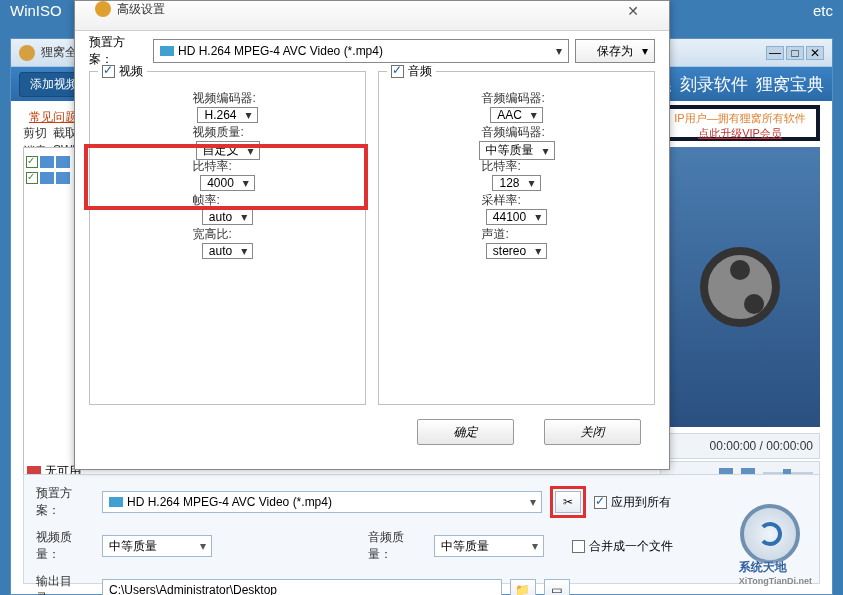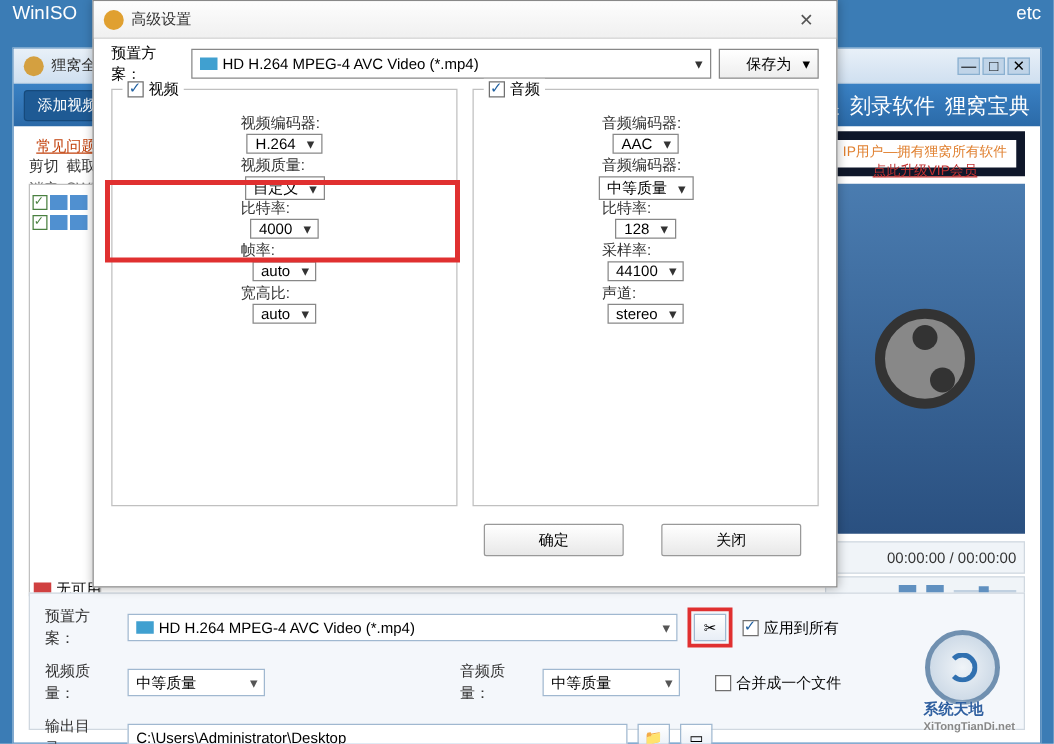"高级设置" .dlg-titlebar { align-items: center -> flex-start; padding: 0 8px -> 0 20px }
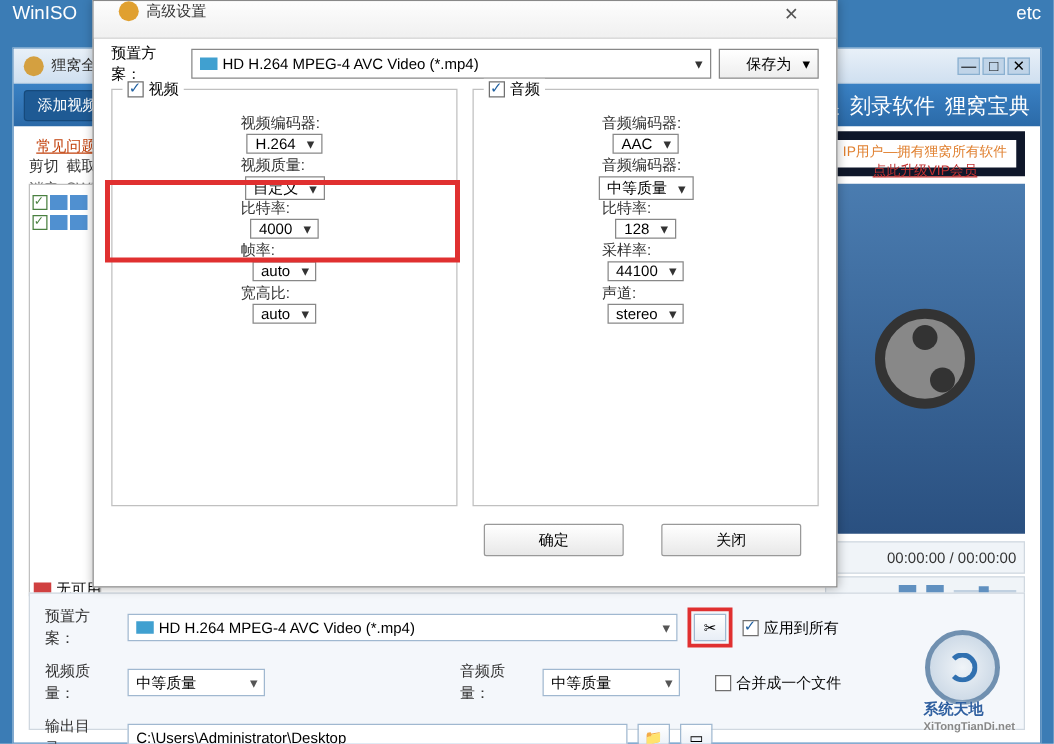"IP用户—拥有狸窝所有软件" .vip-banner { border: 7px solid #0f172a -> 4px solid #0f172a }
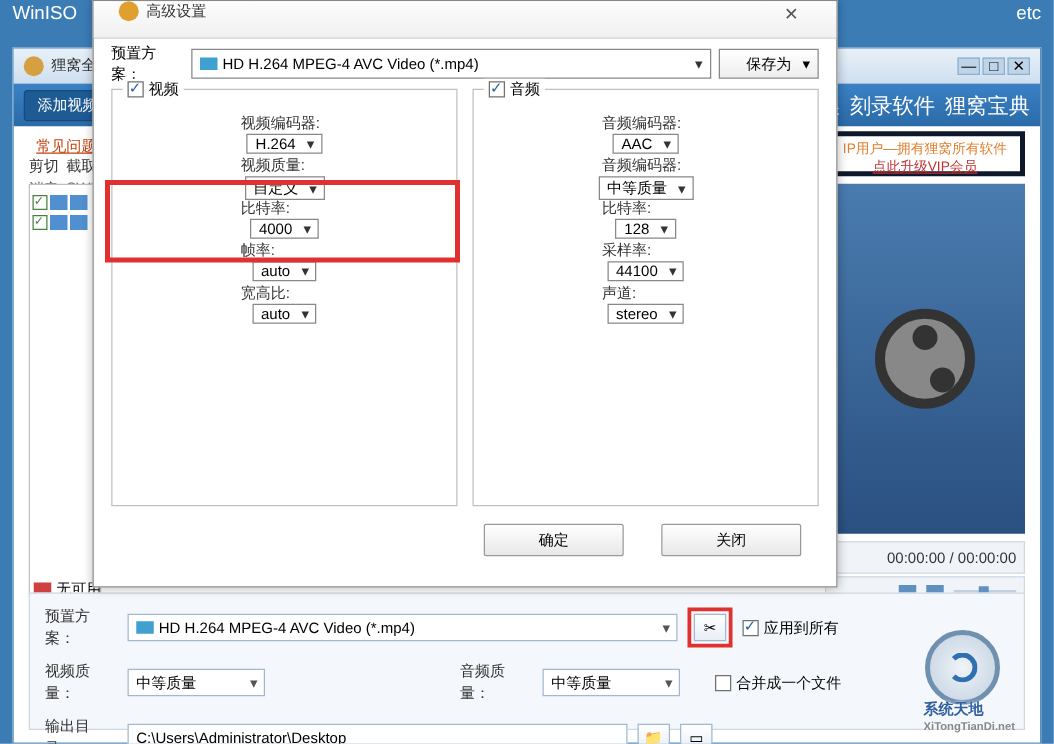"确定" .dlg-btn { font-style: none -> italic; width: 112px -> 97px }
